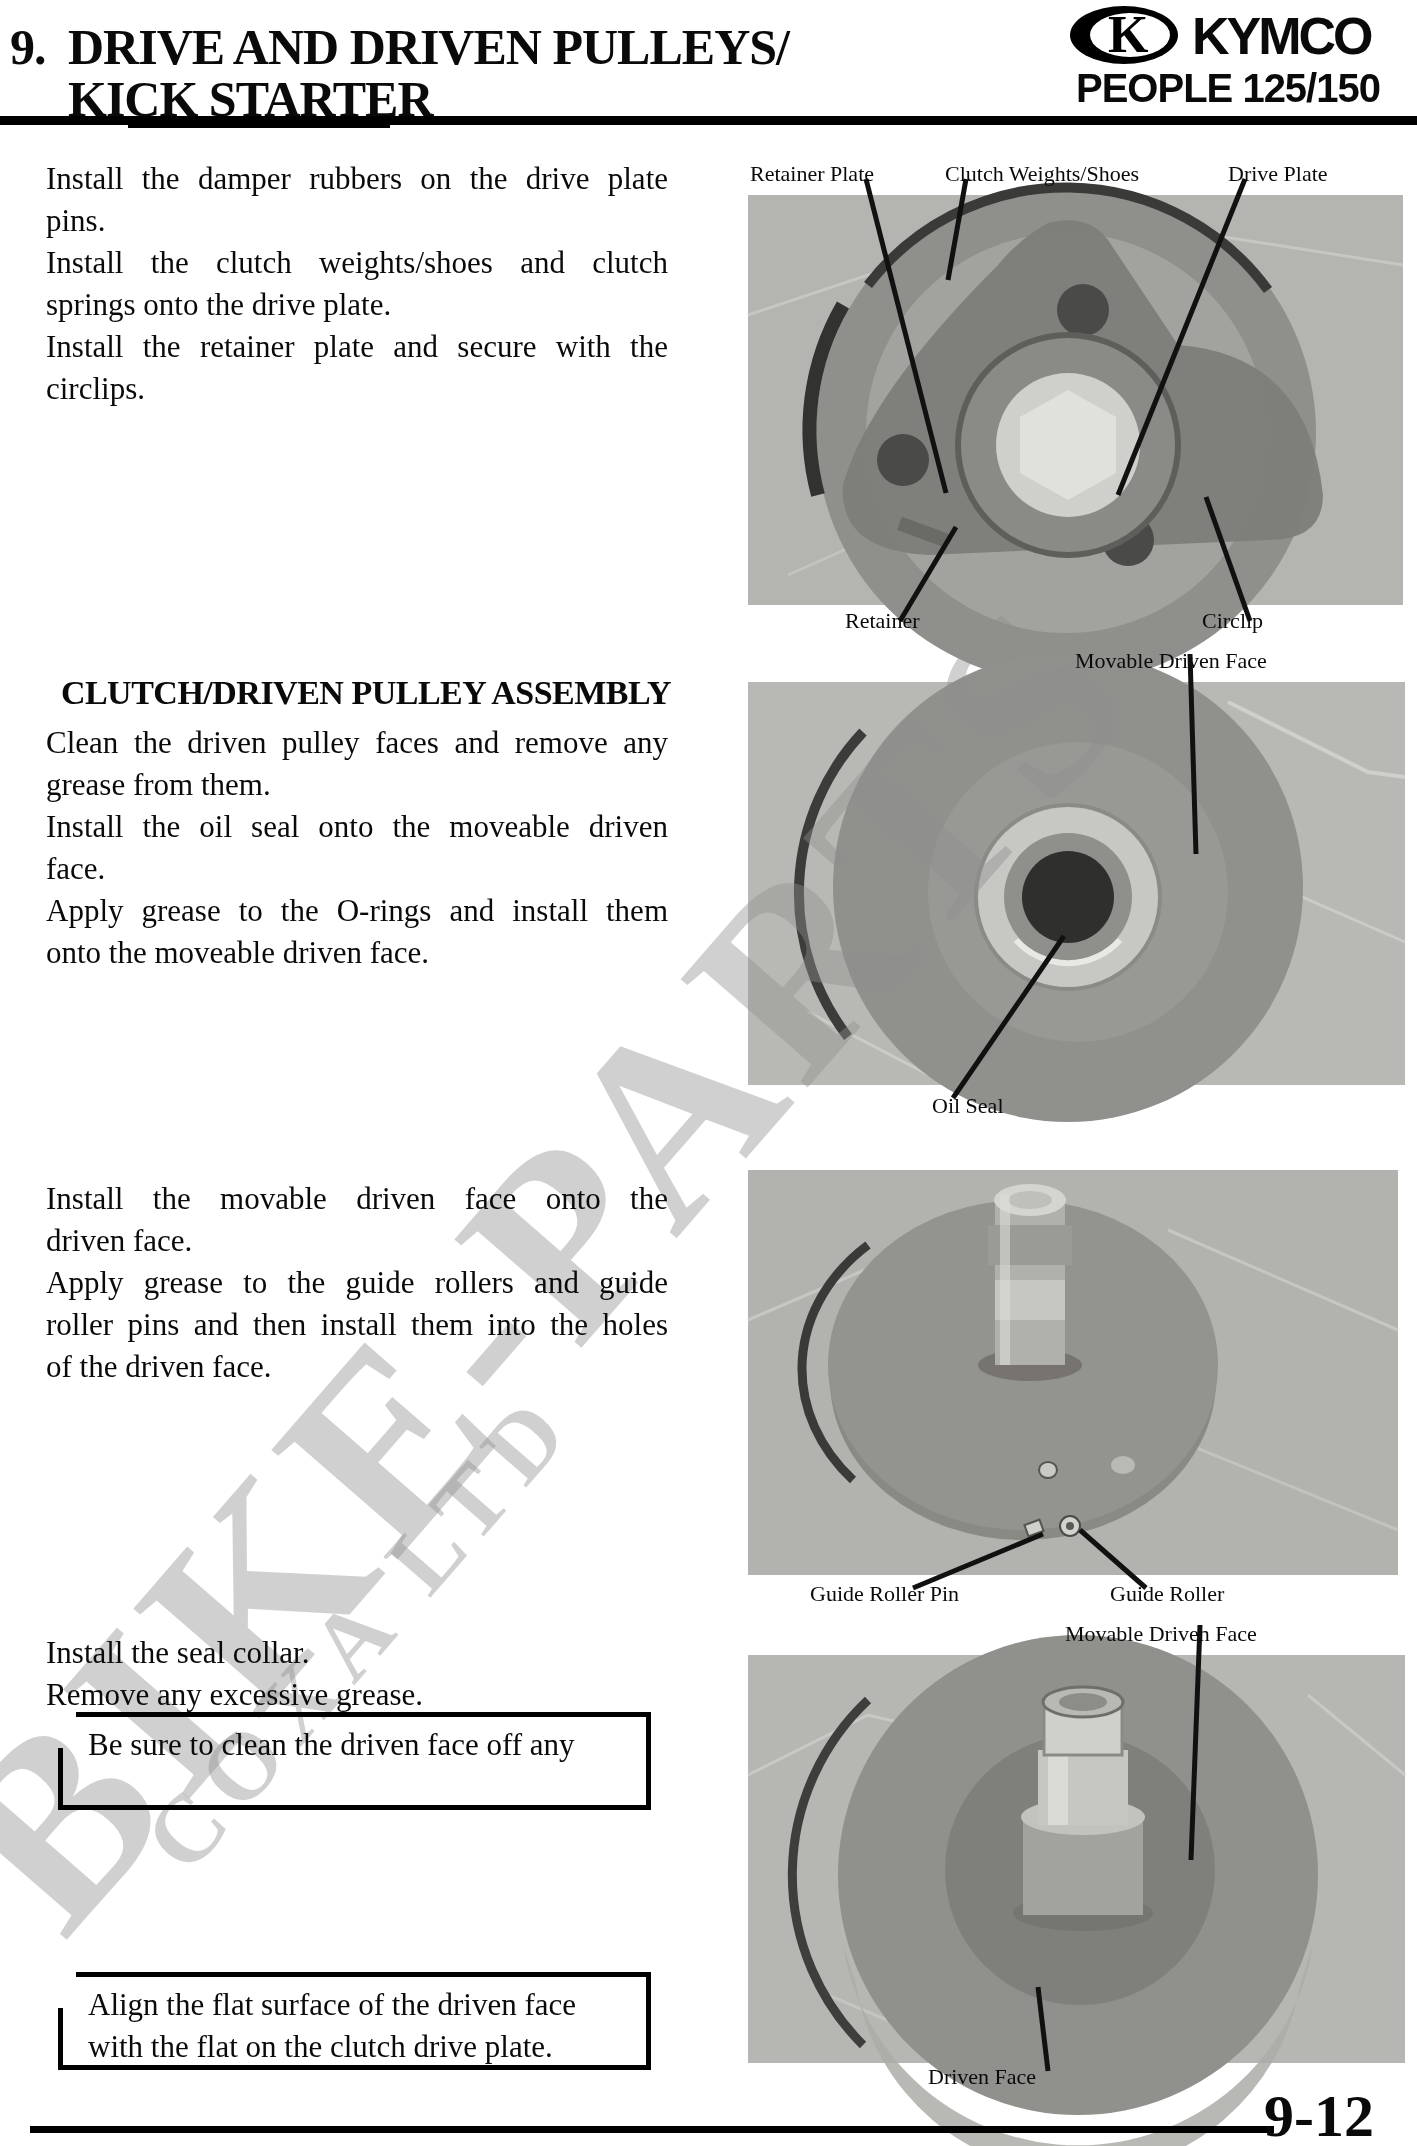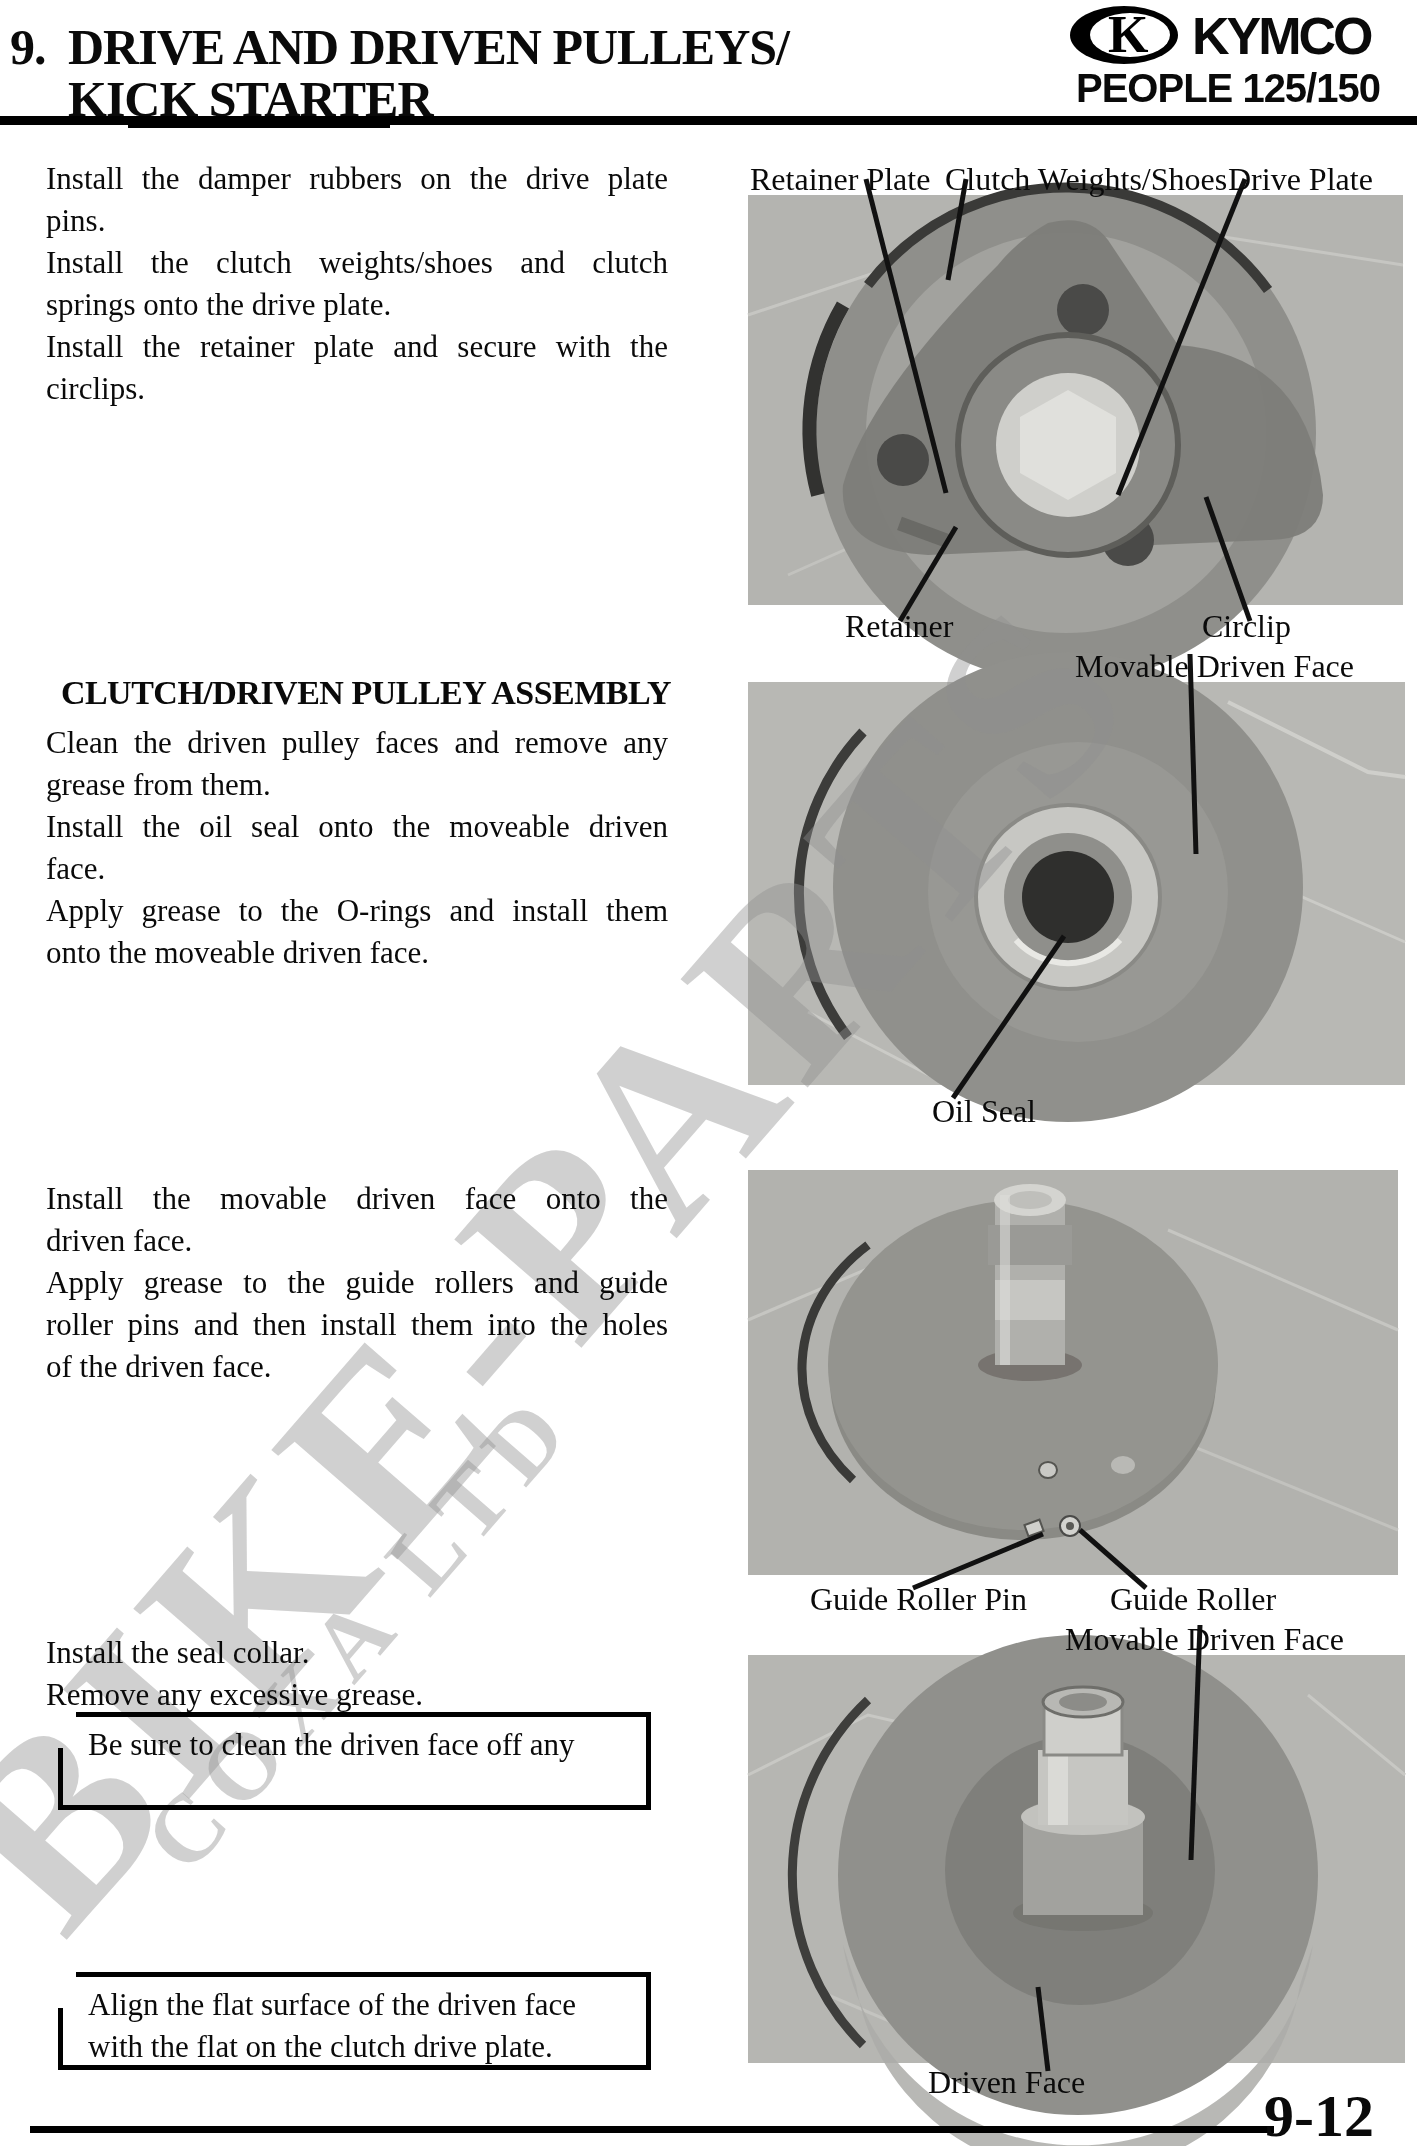"Retainer Plate" .flabel { font-size: 32px -> 22px }
